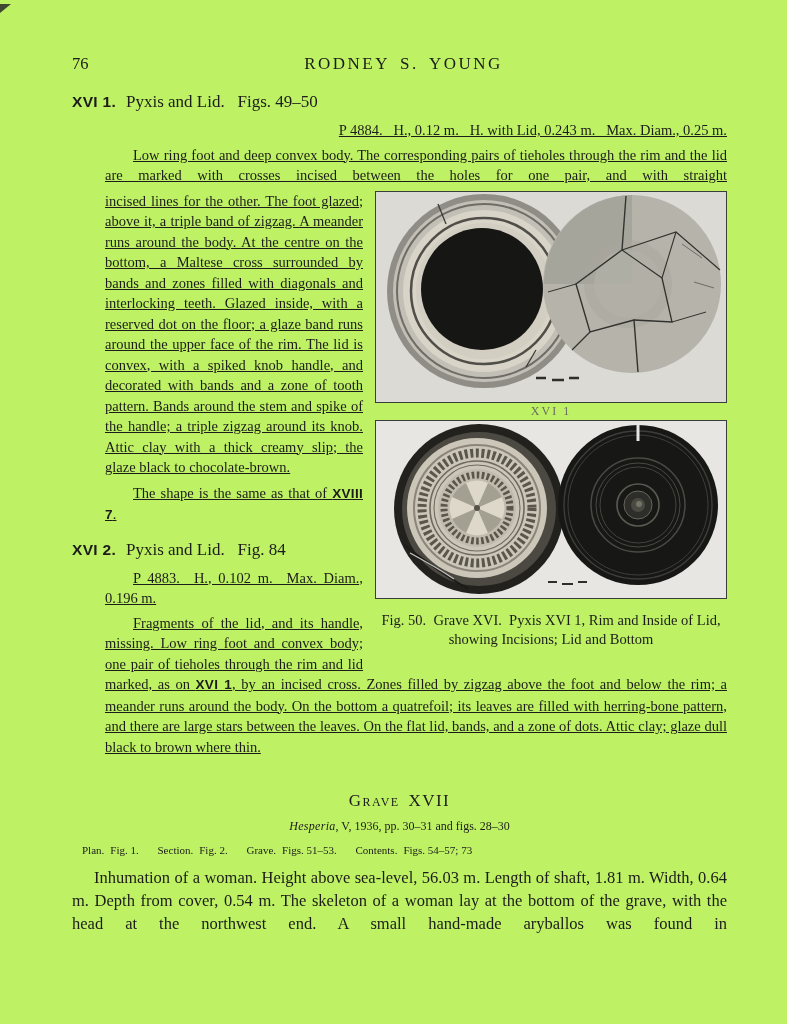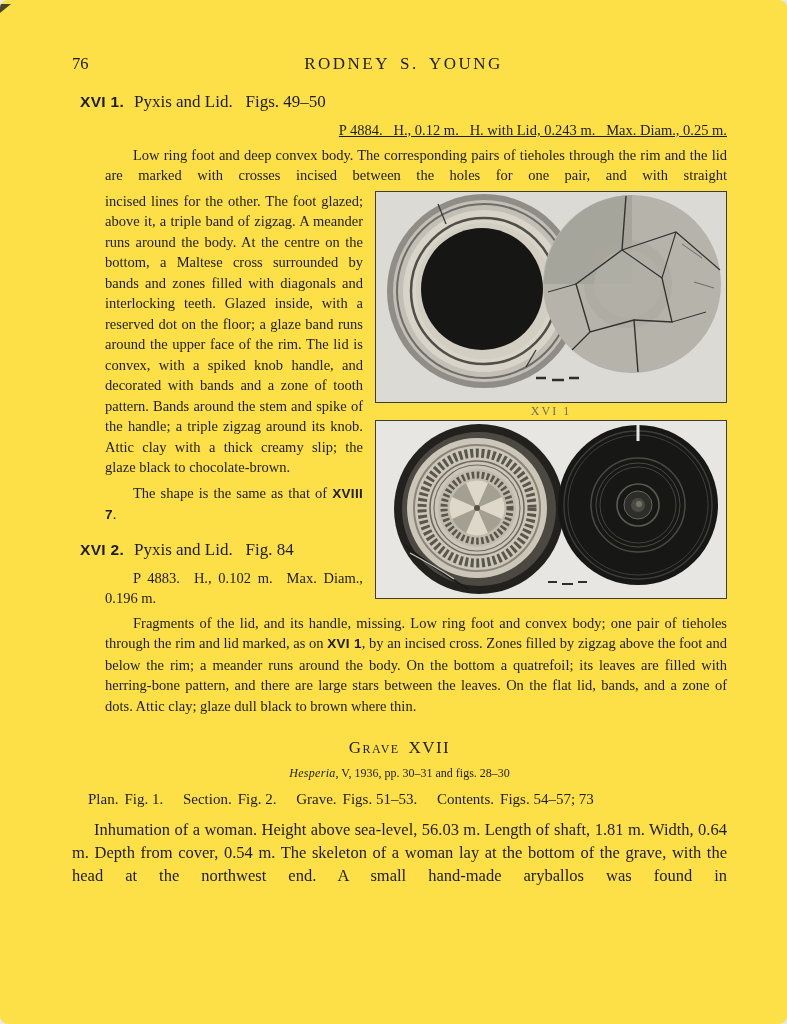"76" .page { background: #fde047 -> #bef264; border-radius: 8px -> none }
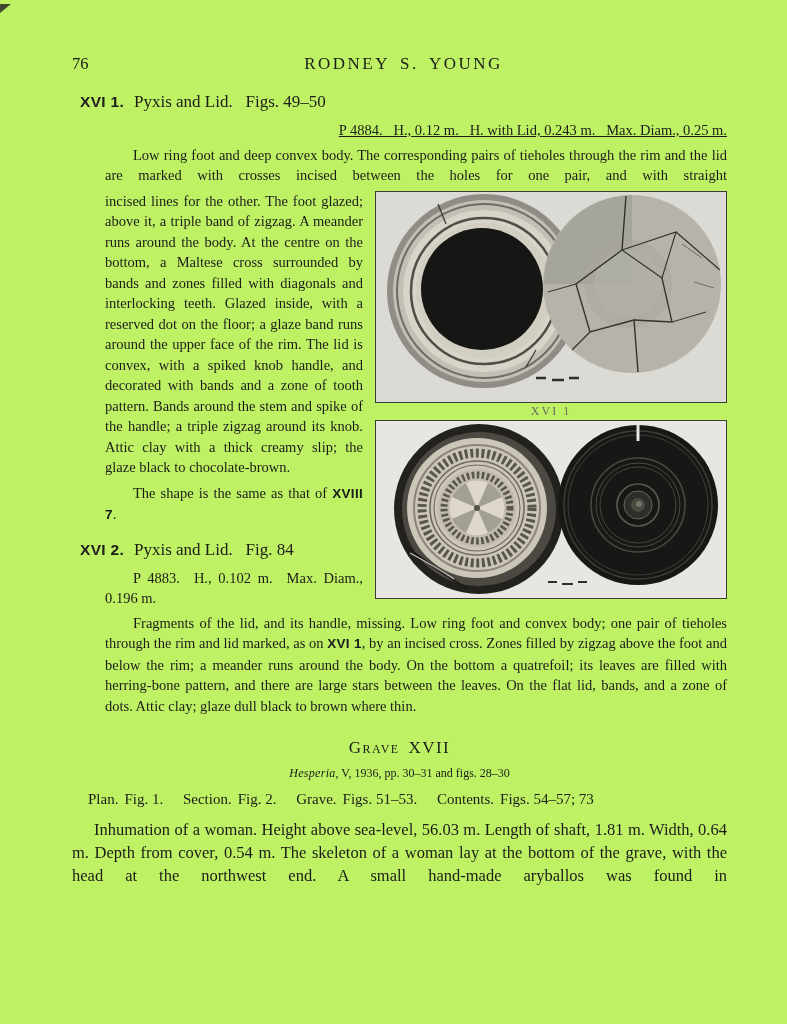"XVI 1. Pyxis and Lid." .entry-head { margin: 14px 0 8px 8px -> 14px 0 8px 0 }
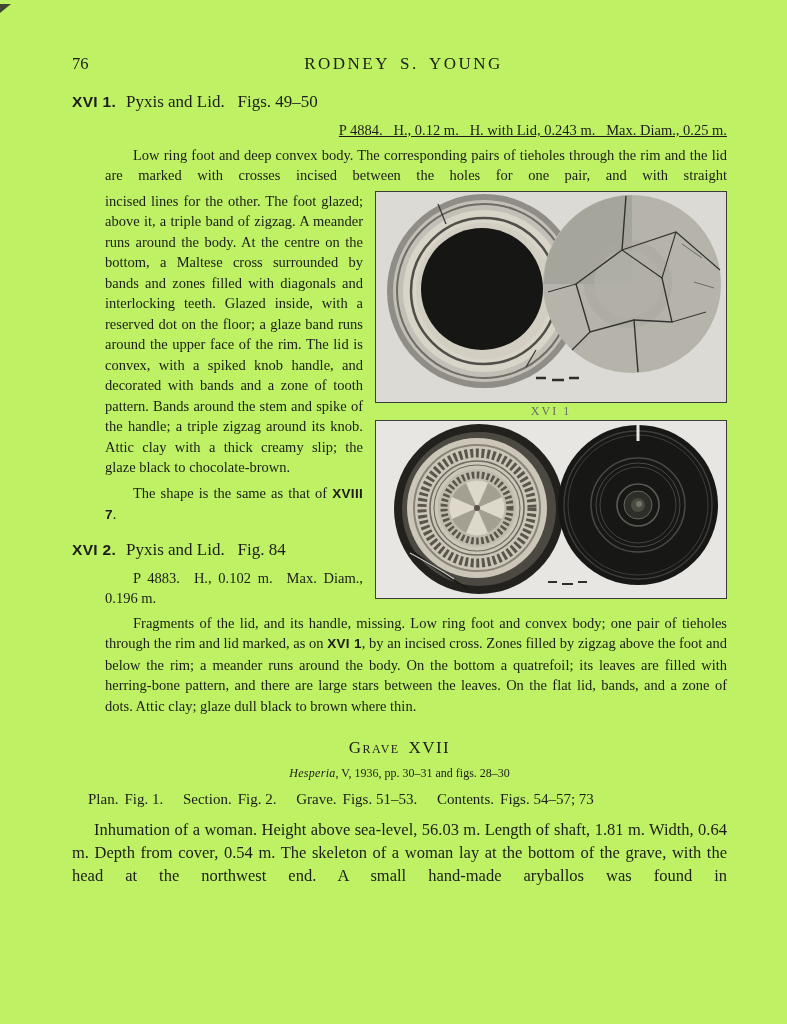"Low ring foot and deep" .cat-para { text-decoration: none -> underline }
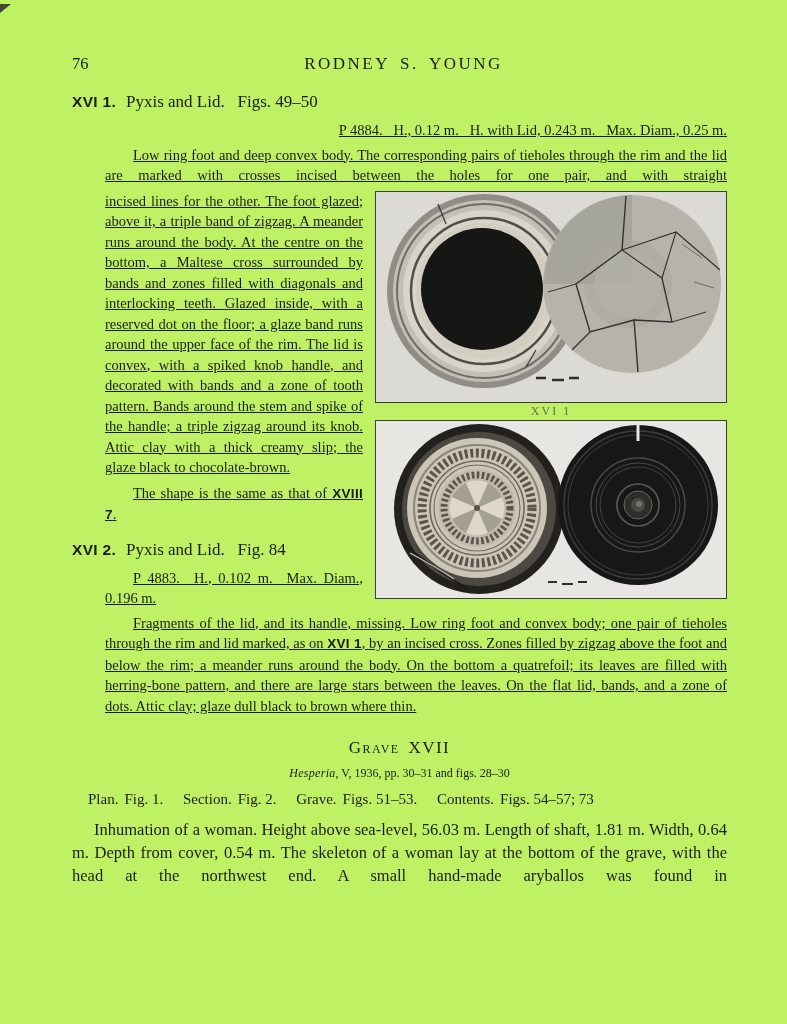"Fig. 50. Grave XVI. Pyxis" figcaption.fig-caption { html: none -> <figcaption> <div>Fig. 50. Grave XVI. Pyxis XVI 1, Rim and Inside of Lid,</div> <div>showing Incisions; Lid and Bottom</div> </figcaption> }
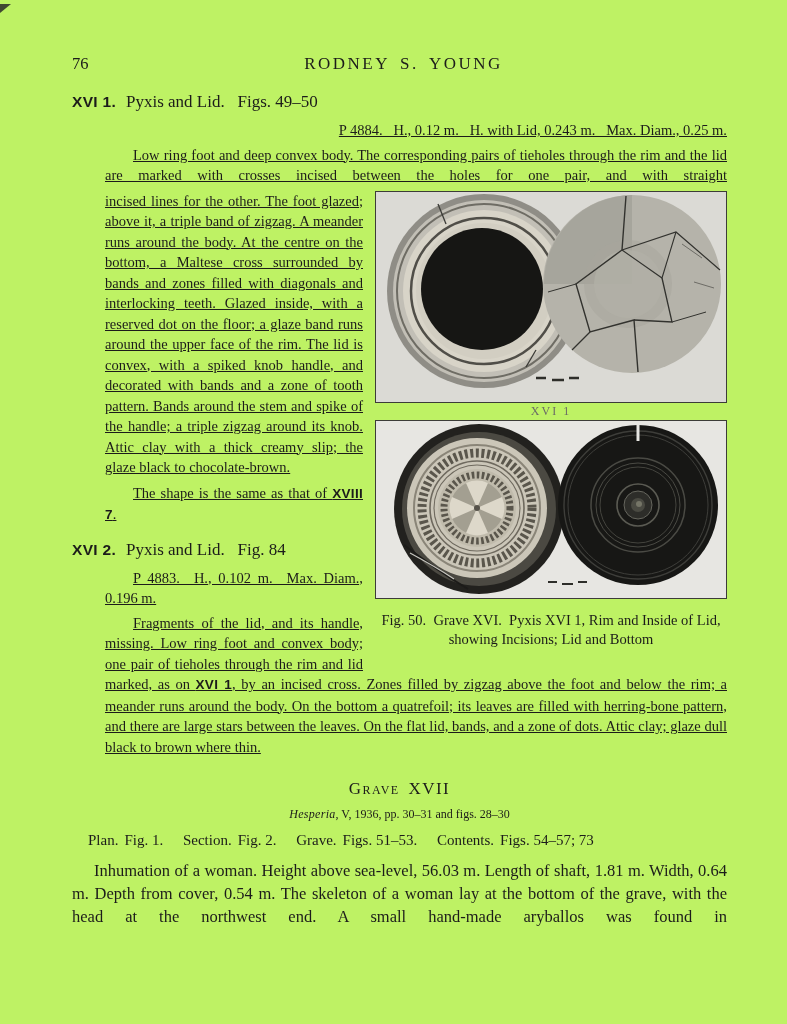"Grave XVII" .grave-head { margin: 22px 0 8px 0 -> 34px 0 8px 0 }
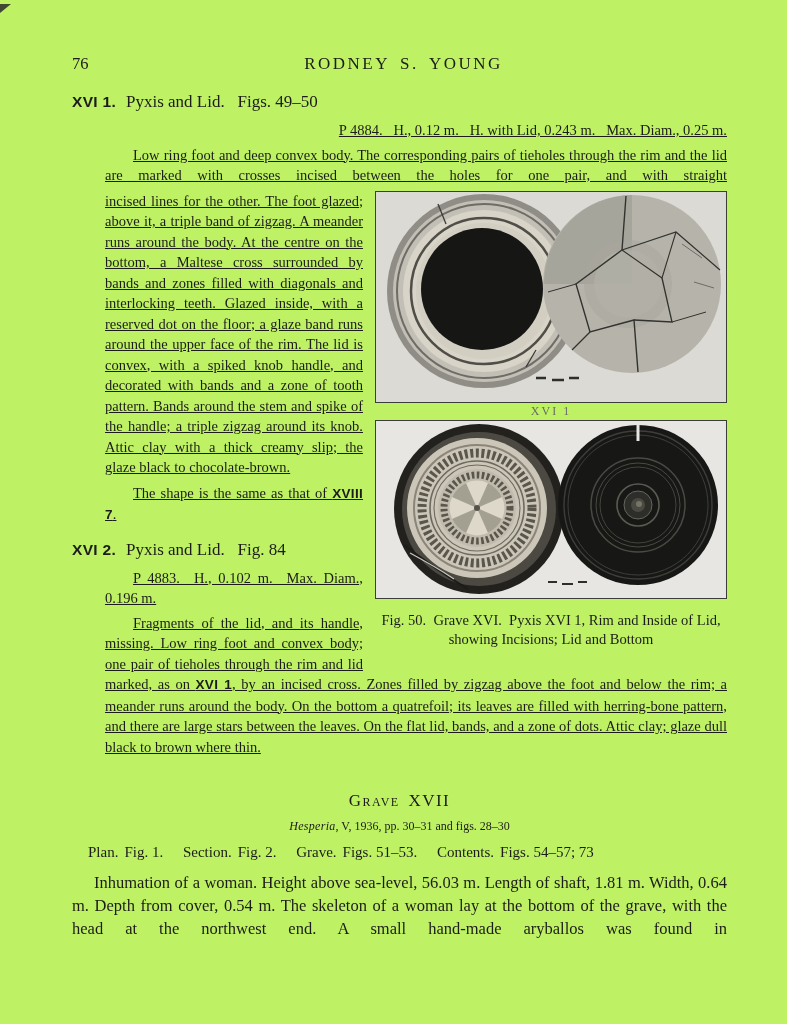"Plan. Fig. 1. Section. Fig." .refs-line { font-size: 15px -> 11px; margin: 0 0 10px 16px -> 0 0 10px 10px }
